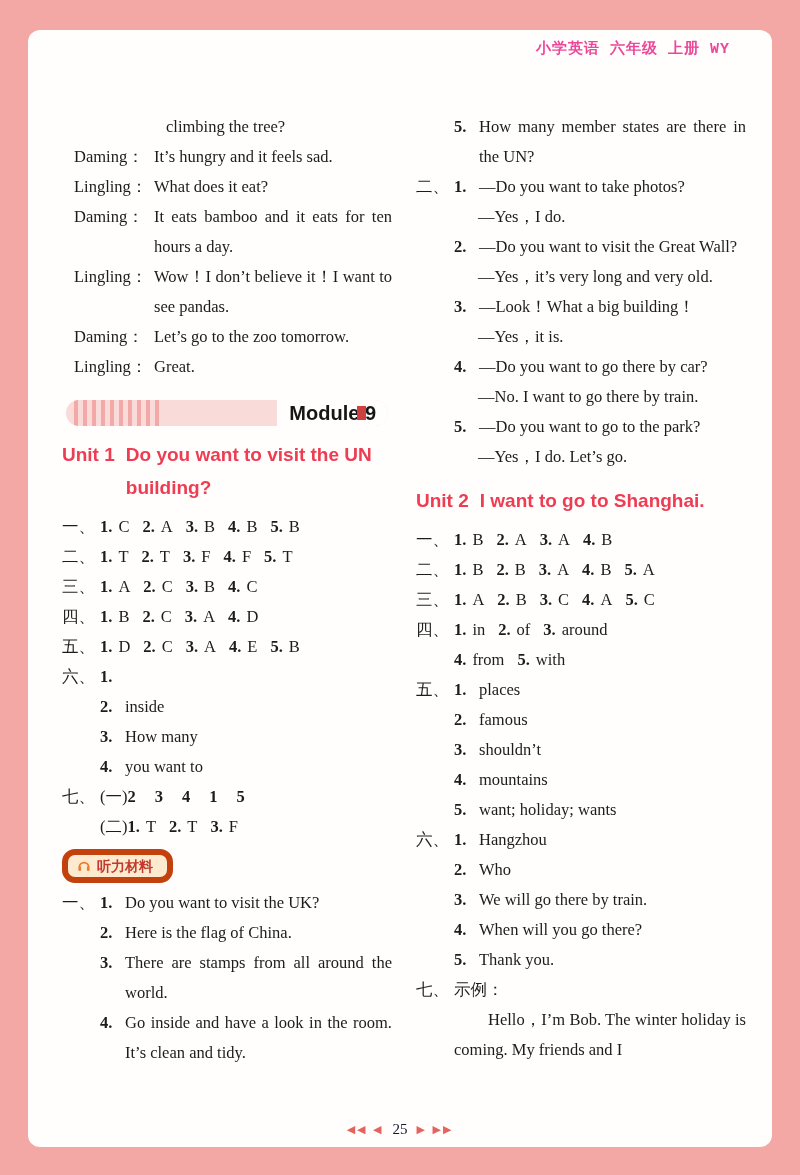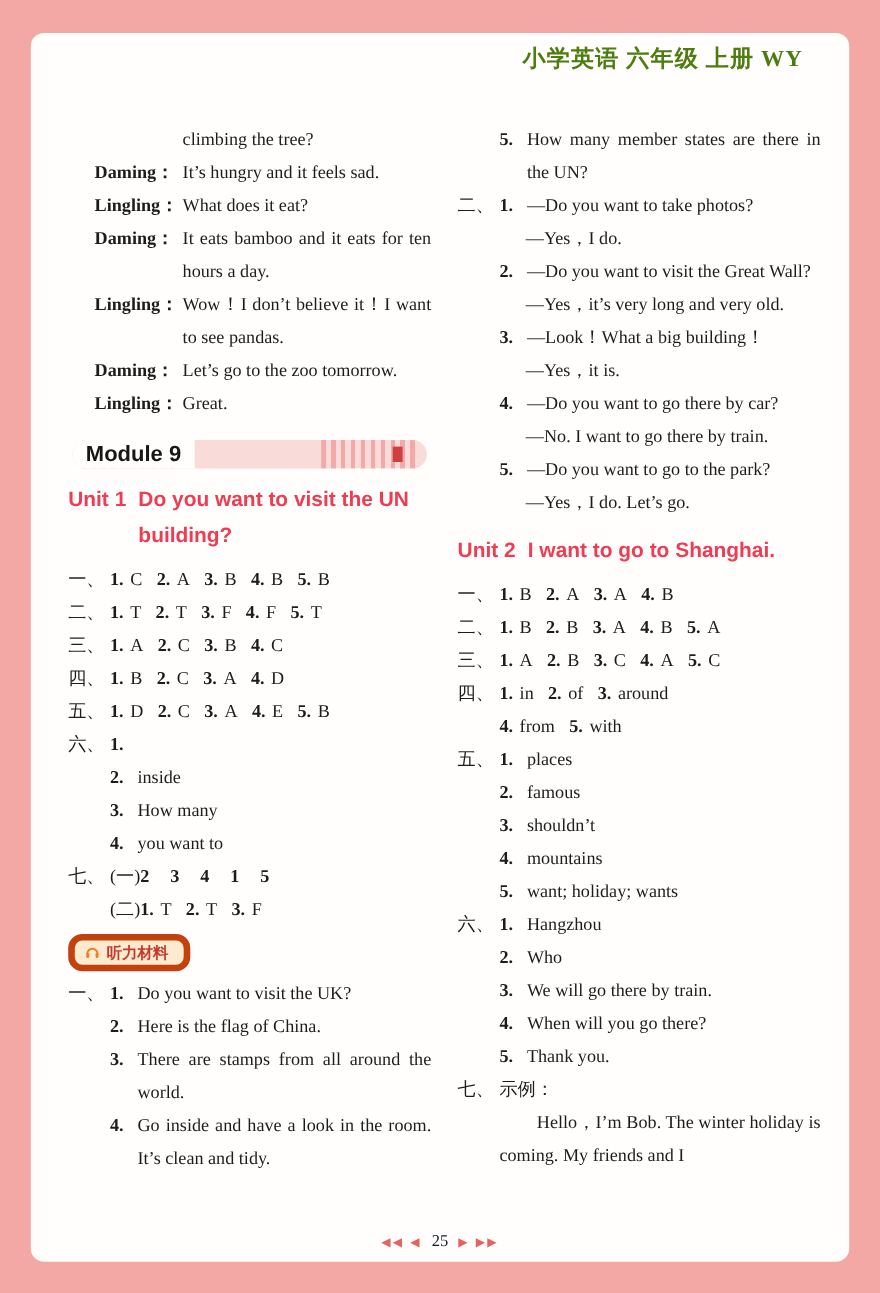"小学英语 六年级 上册 WY" .page-header { color: #4d7c0f -> #ec4899; font-family: Liberation Serif, serif -> Liberation Mono, monospace; font-size: 21px -> 15px }
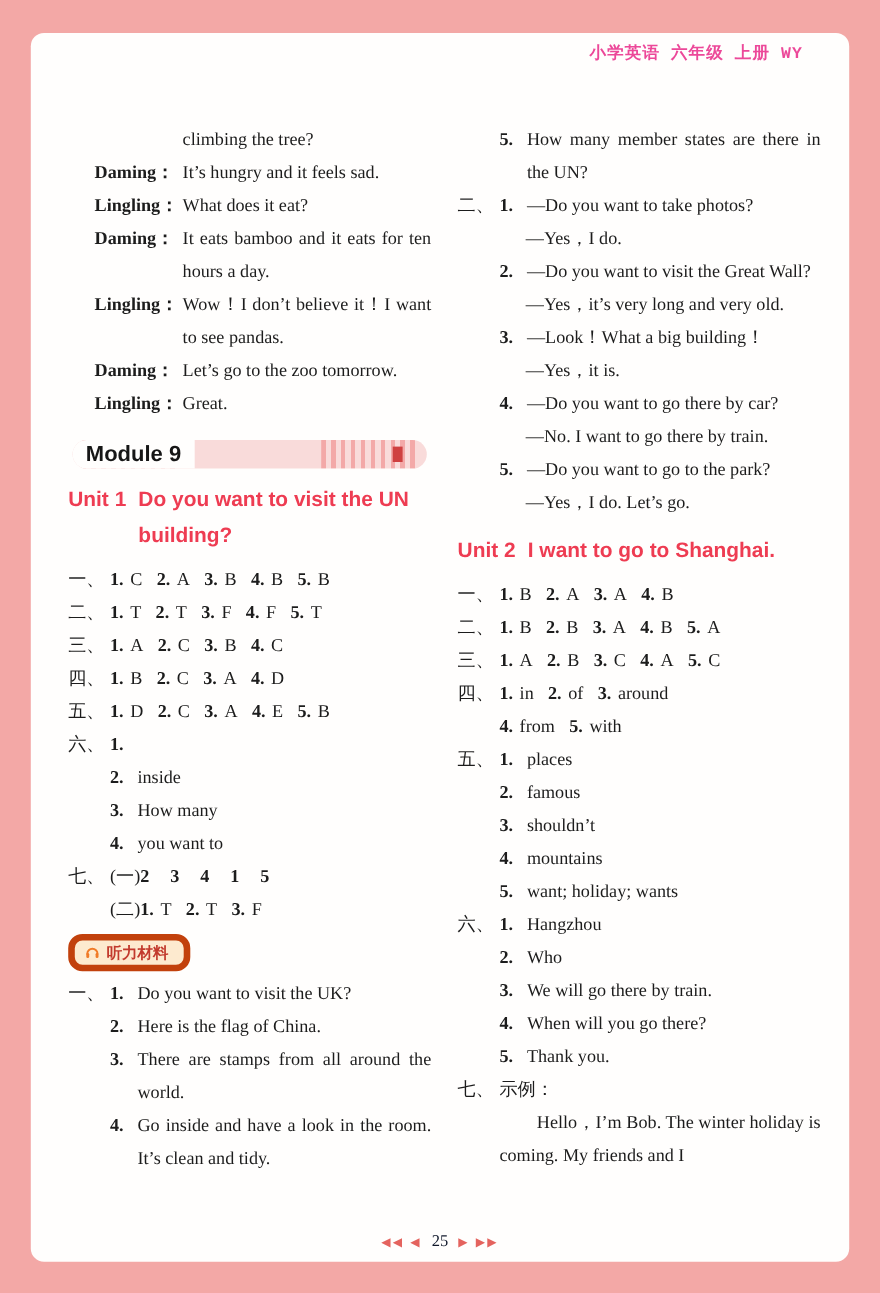"Daming：" .spk { font-weight: bold -> normal; margin-left: 24px -> 12px }
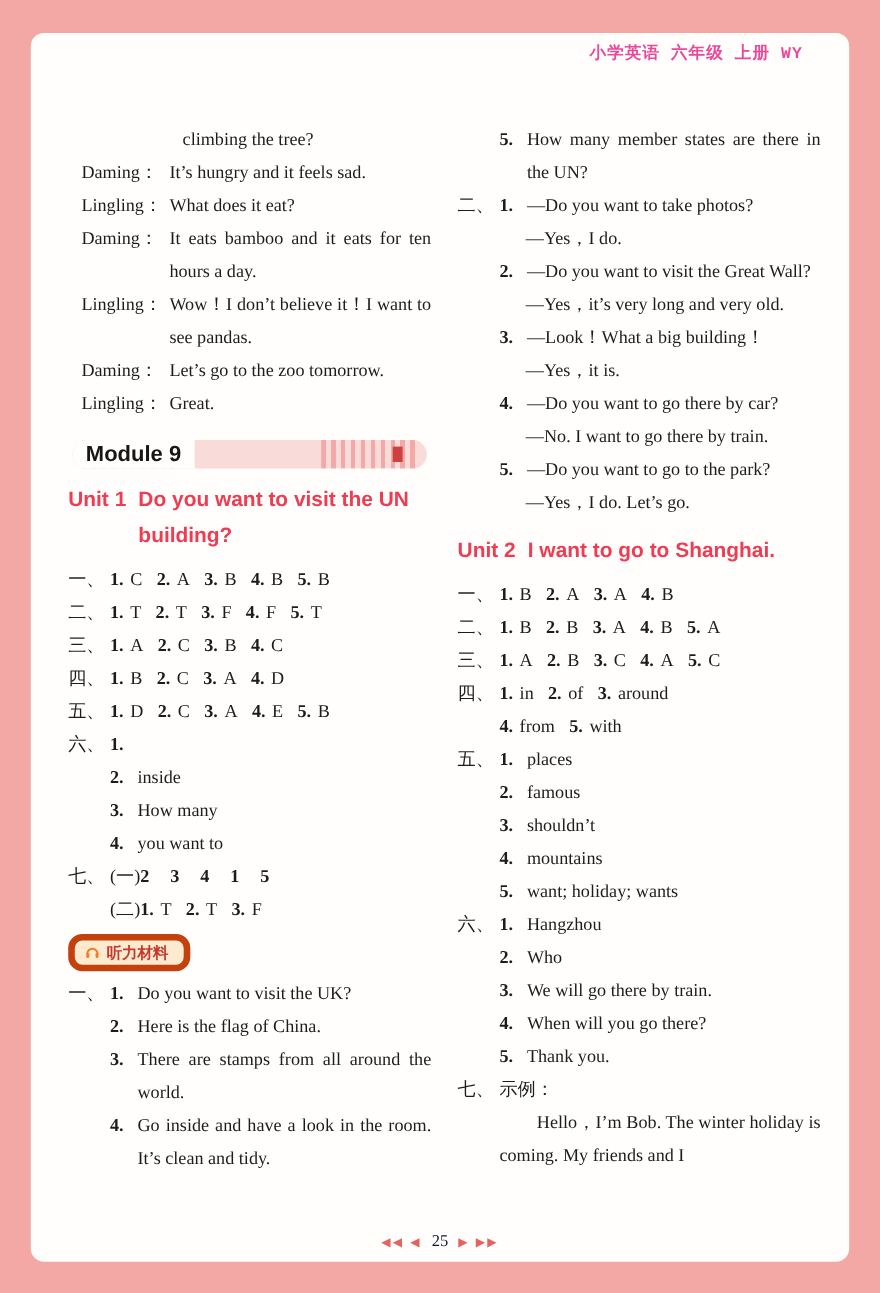"Module 9" .module-banner { justify-content: flex-start -> flex-end }
